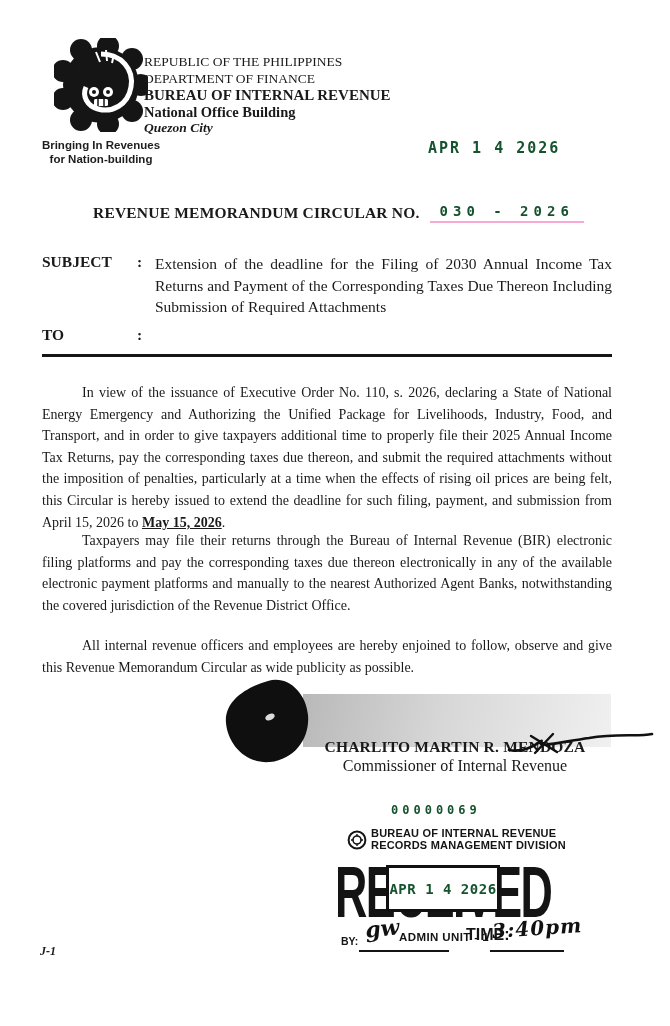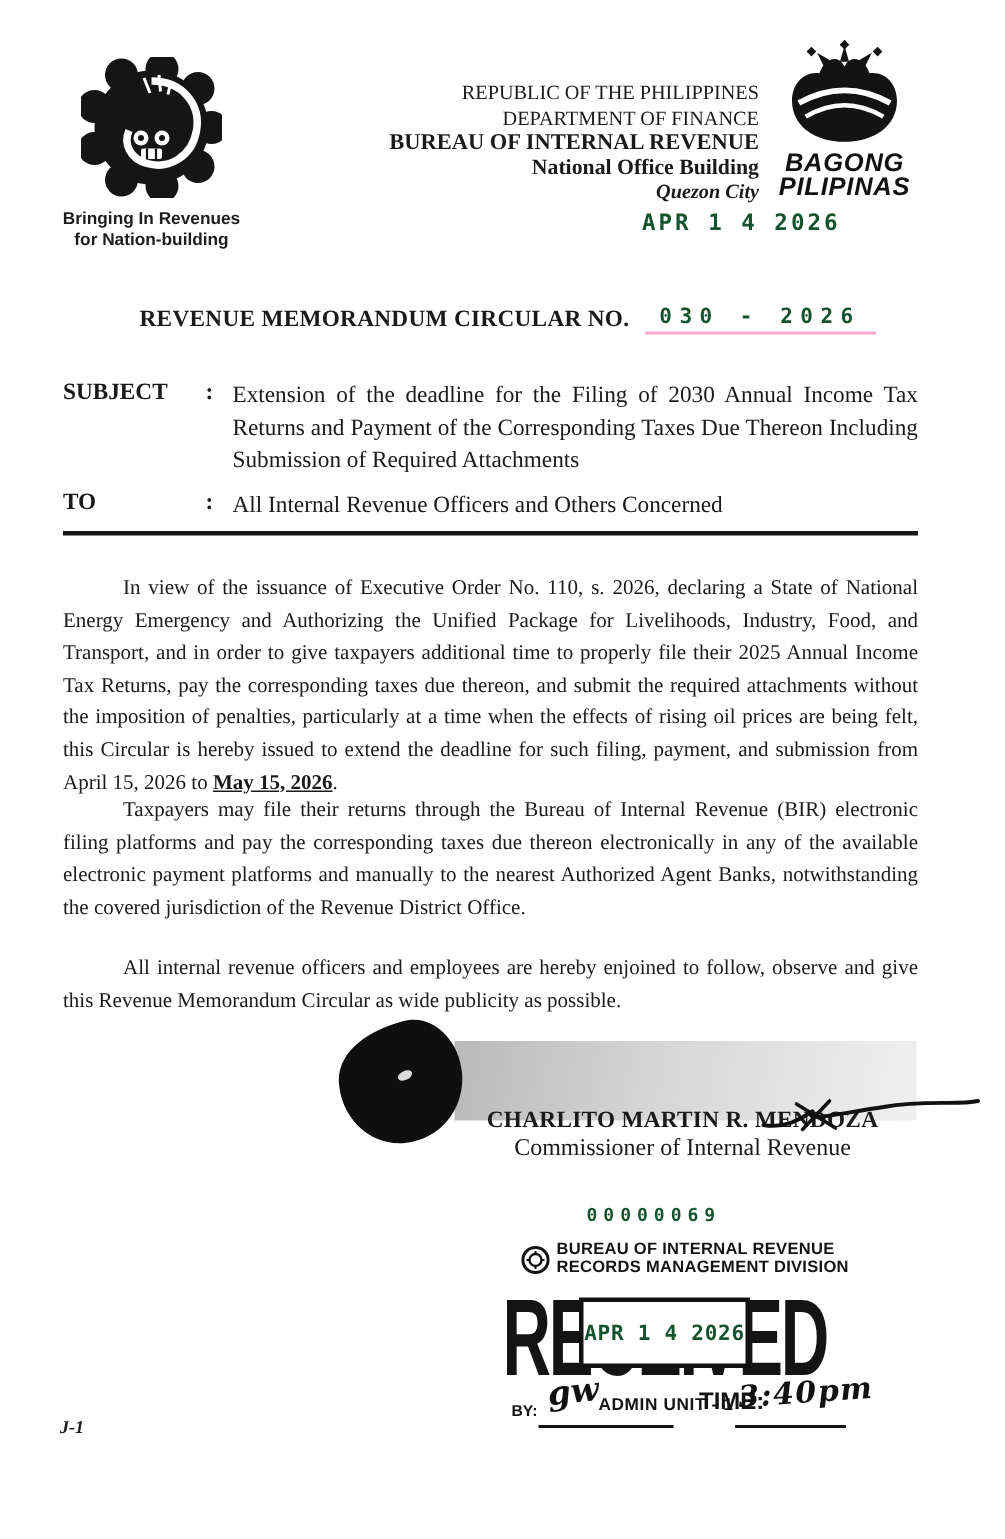"REPUBLIC OF THE PHILIPPINES" .hdr-center { left: 166px -> 144px; text-align: right -> left }
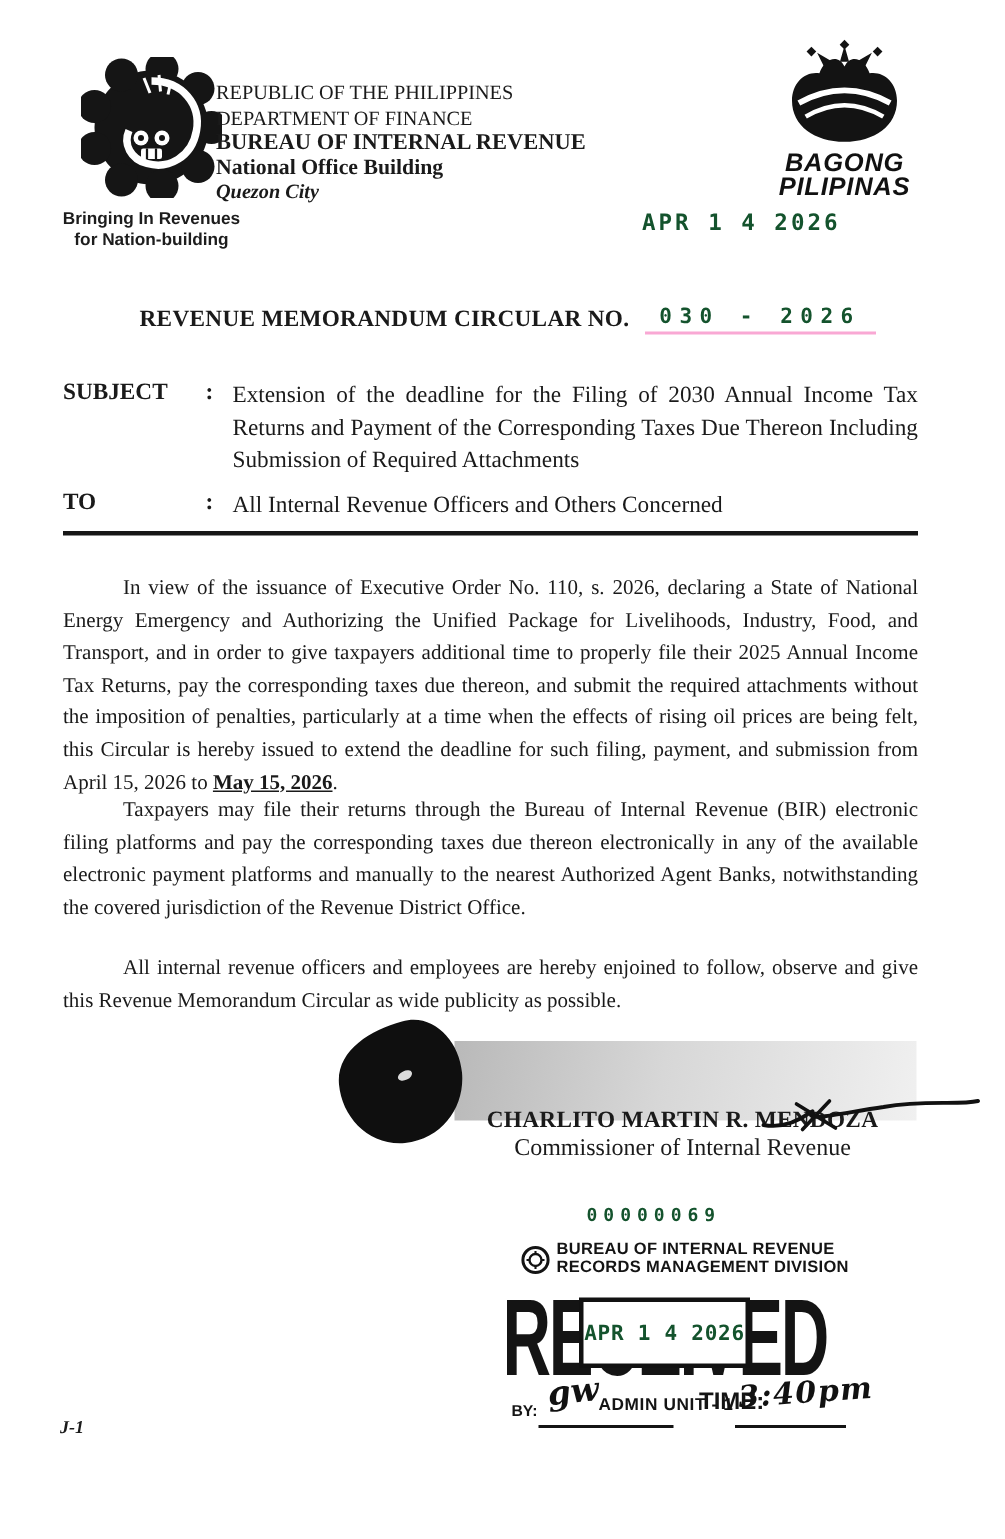"BAGONG" div.abs { html: <div> <svg> <g> <rect></rect> <rect></rect> <rect></rect> <path></path> <path></path> </g> <path></path> <path></path> </svg> <div> <div>BAGONG</div> <div>PILIPINAS</div> </div> </div> -> none }
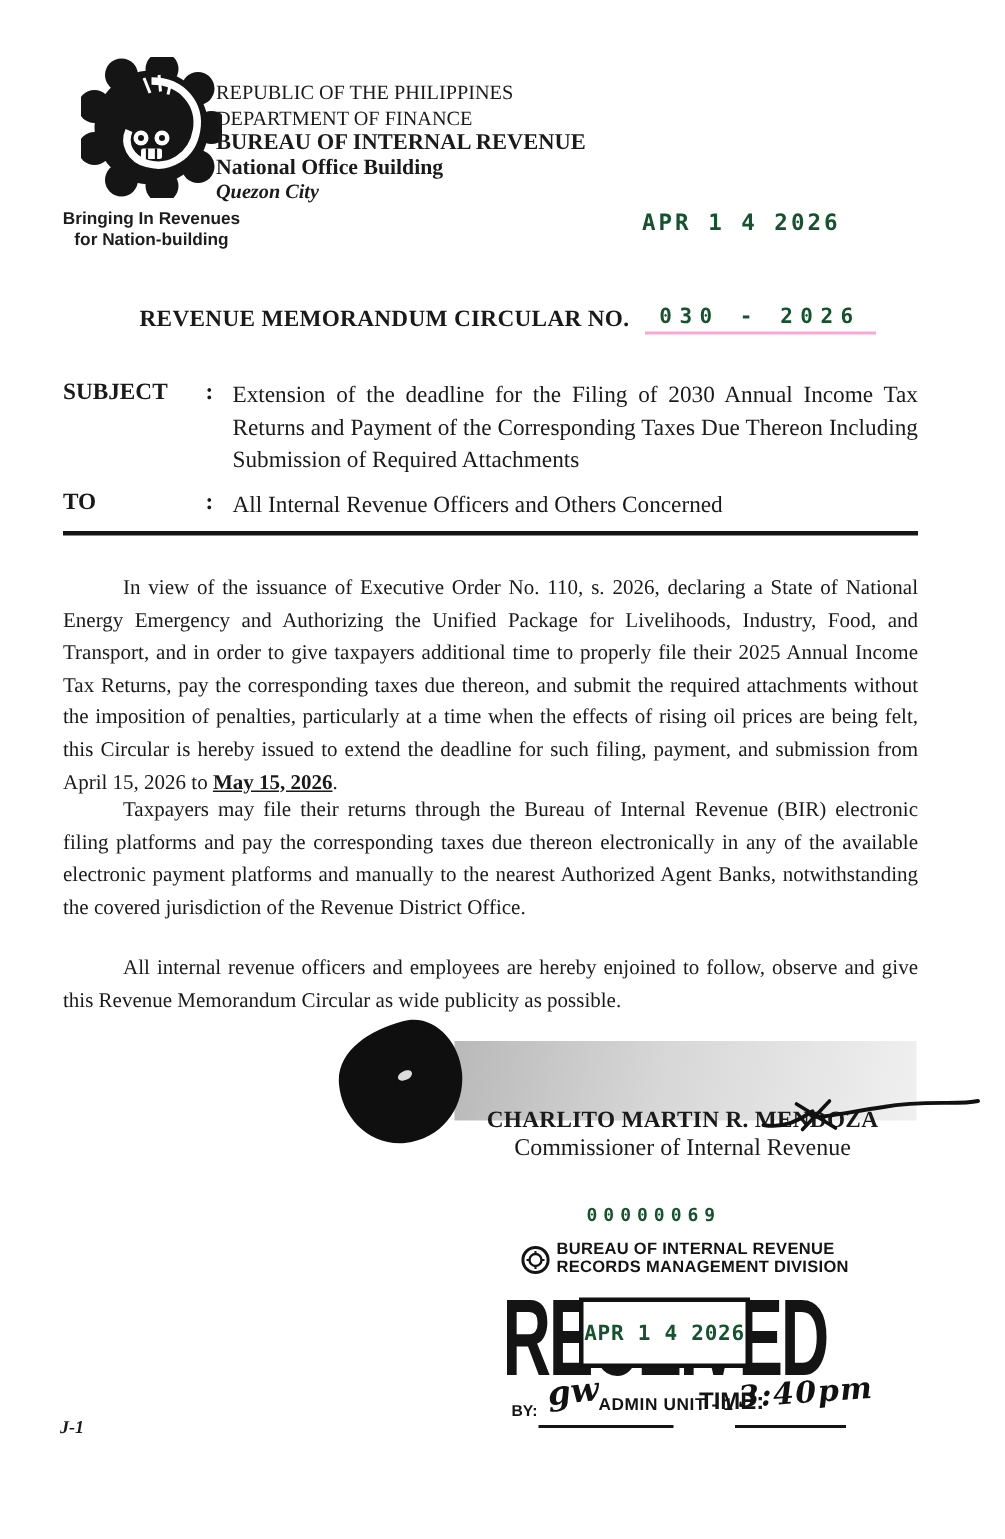"All Internal Revenue Officers and Others" span.meta-text { html: <span>All Internal Revenue Officers and Others Concerned</span> -> none }
